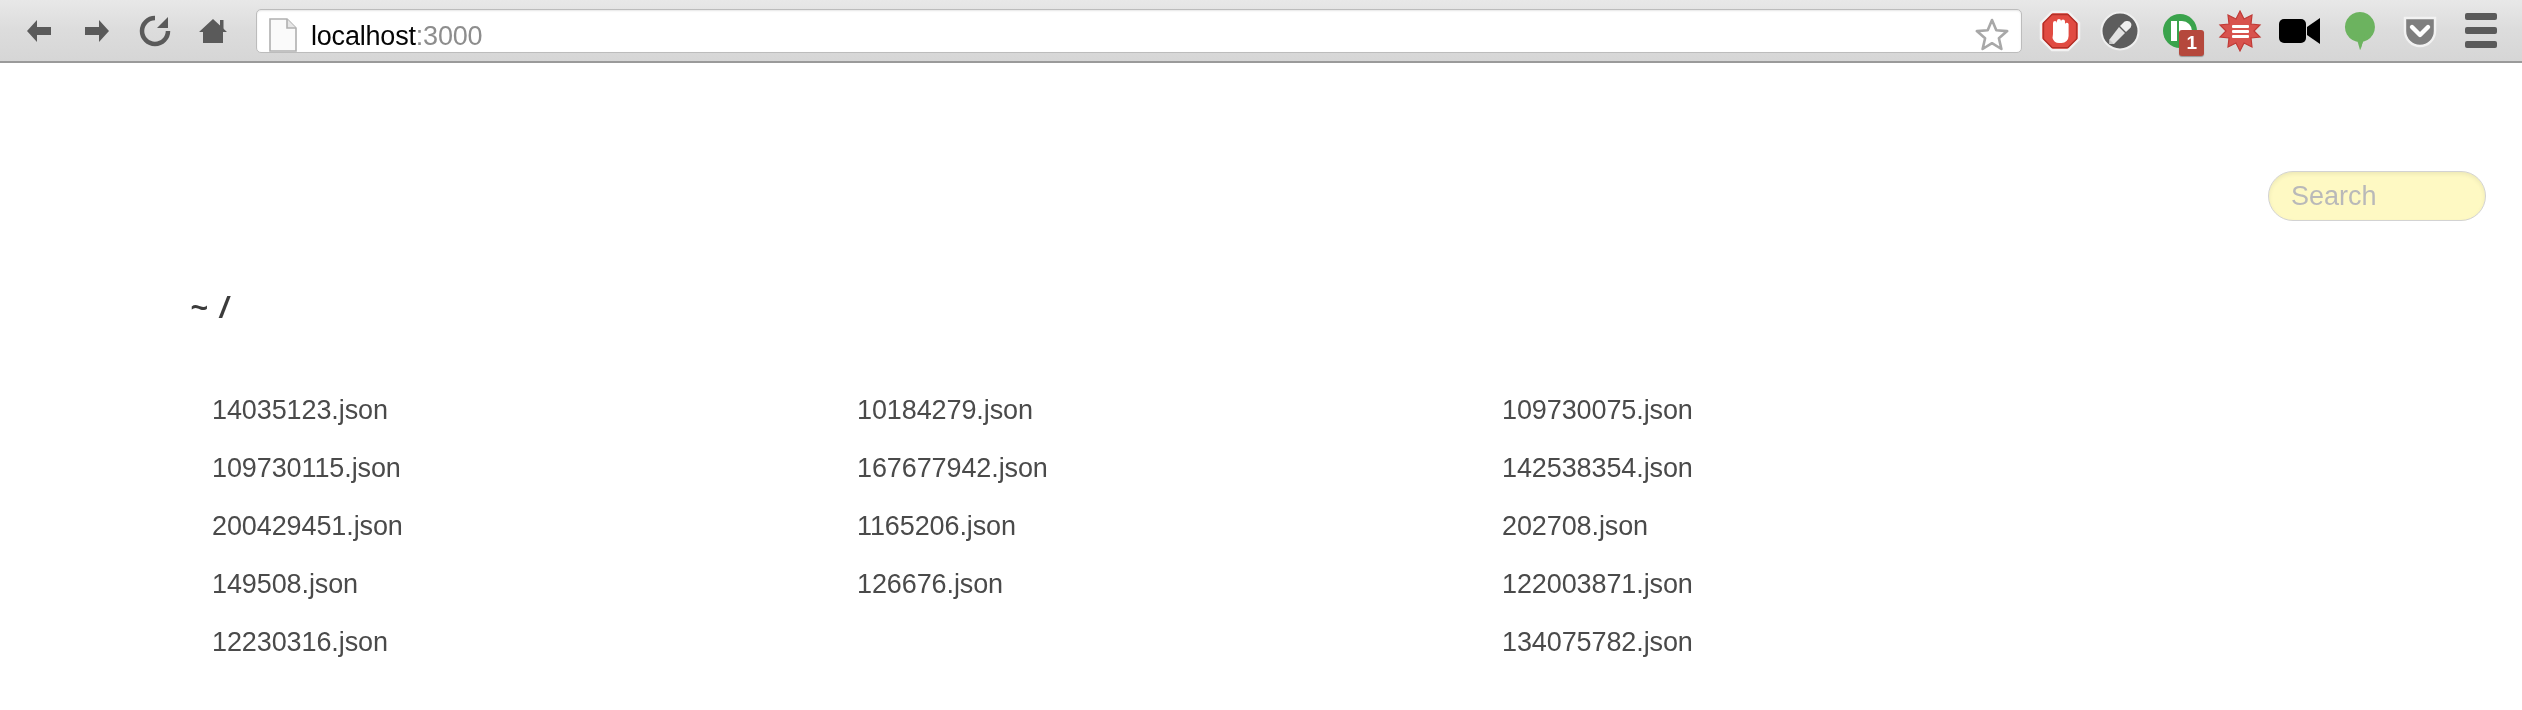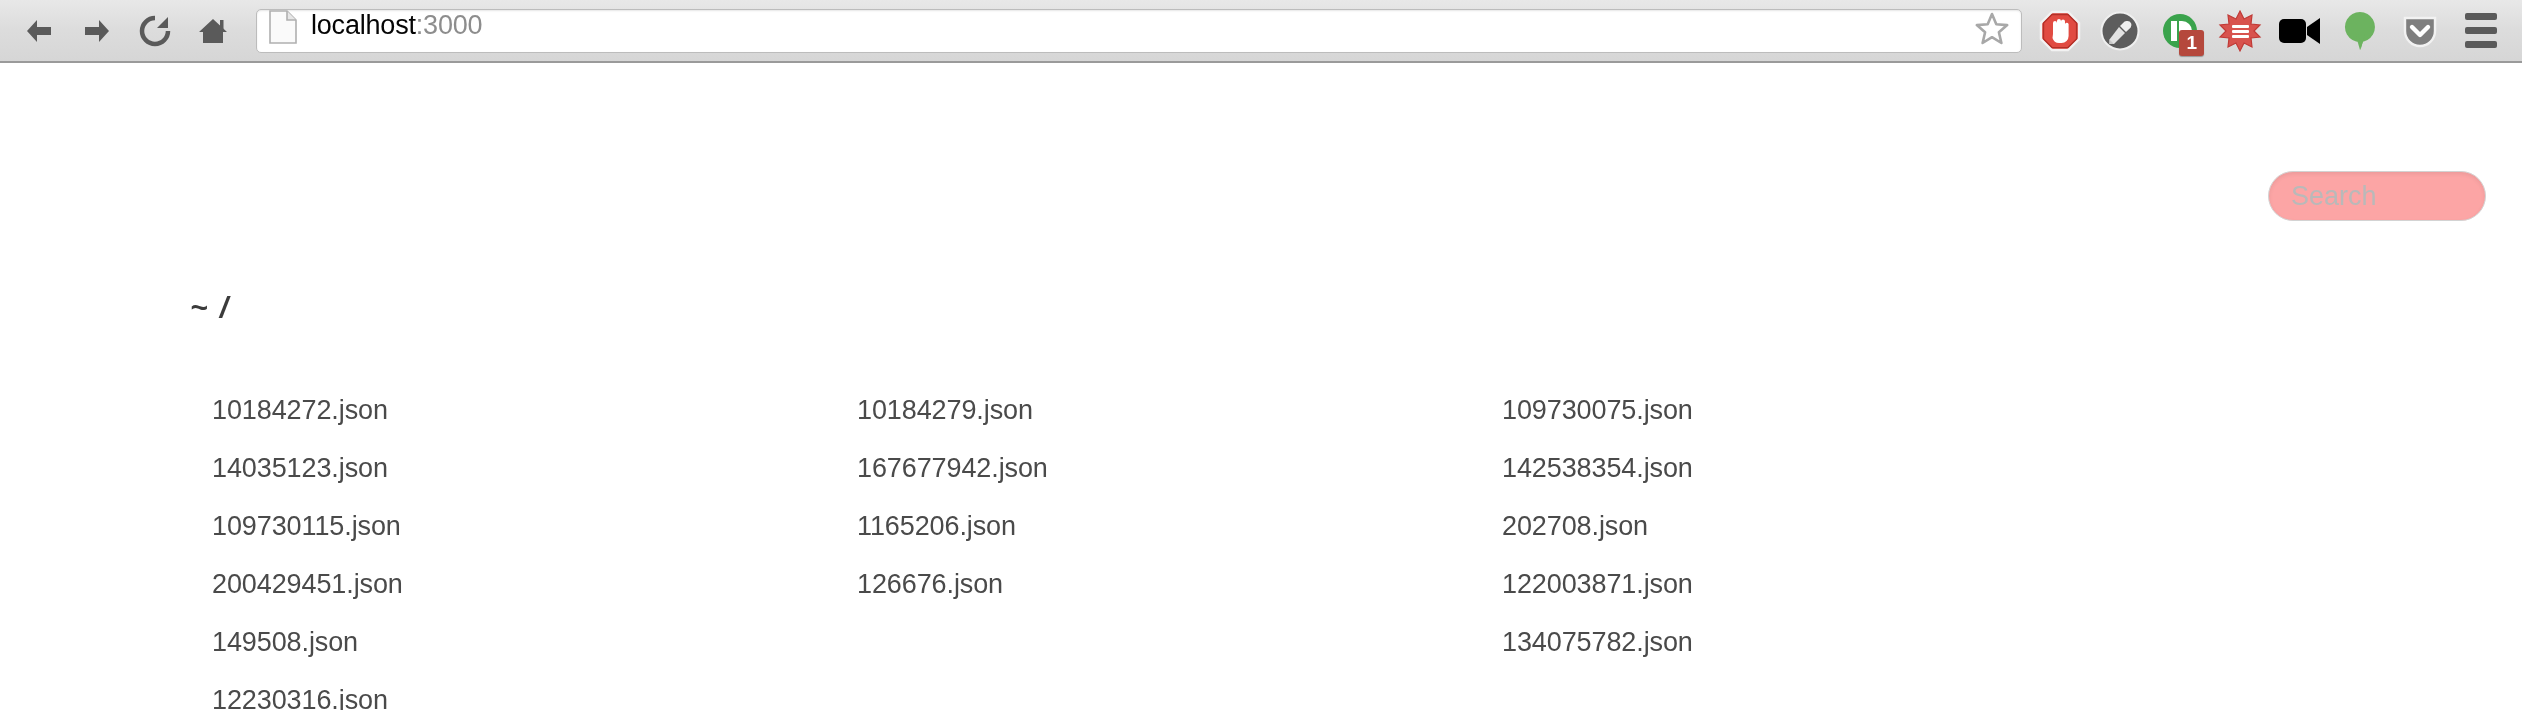"localhost:3000" #url-bar { align-items: flex-start -> flex-end }
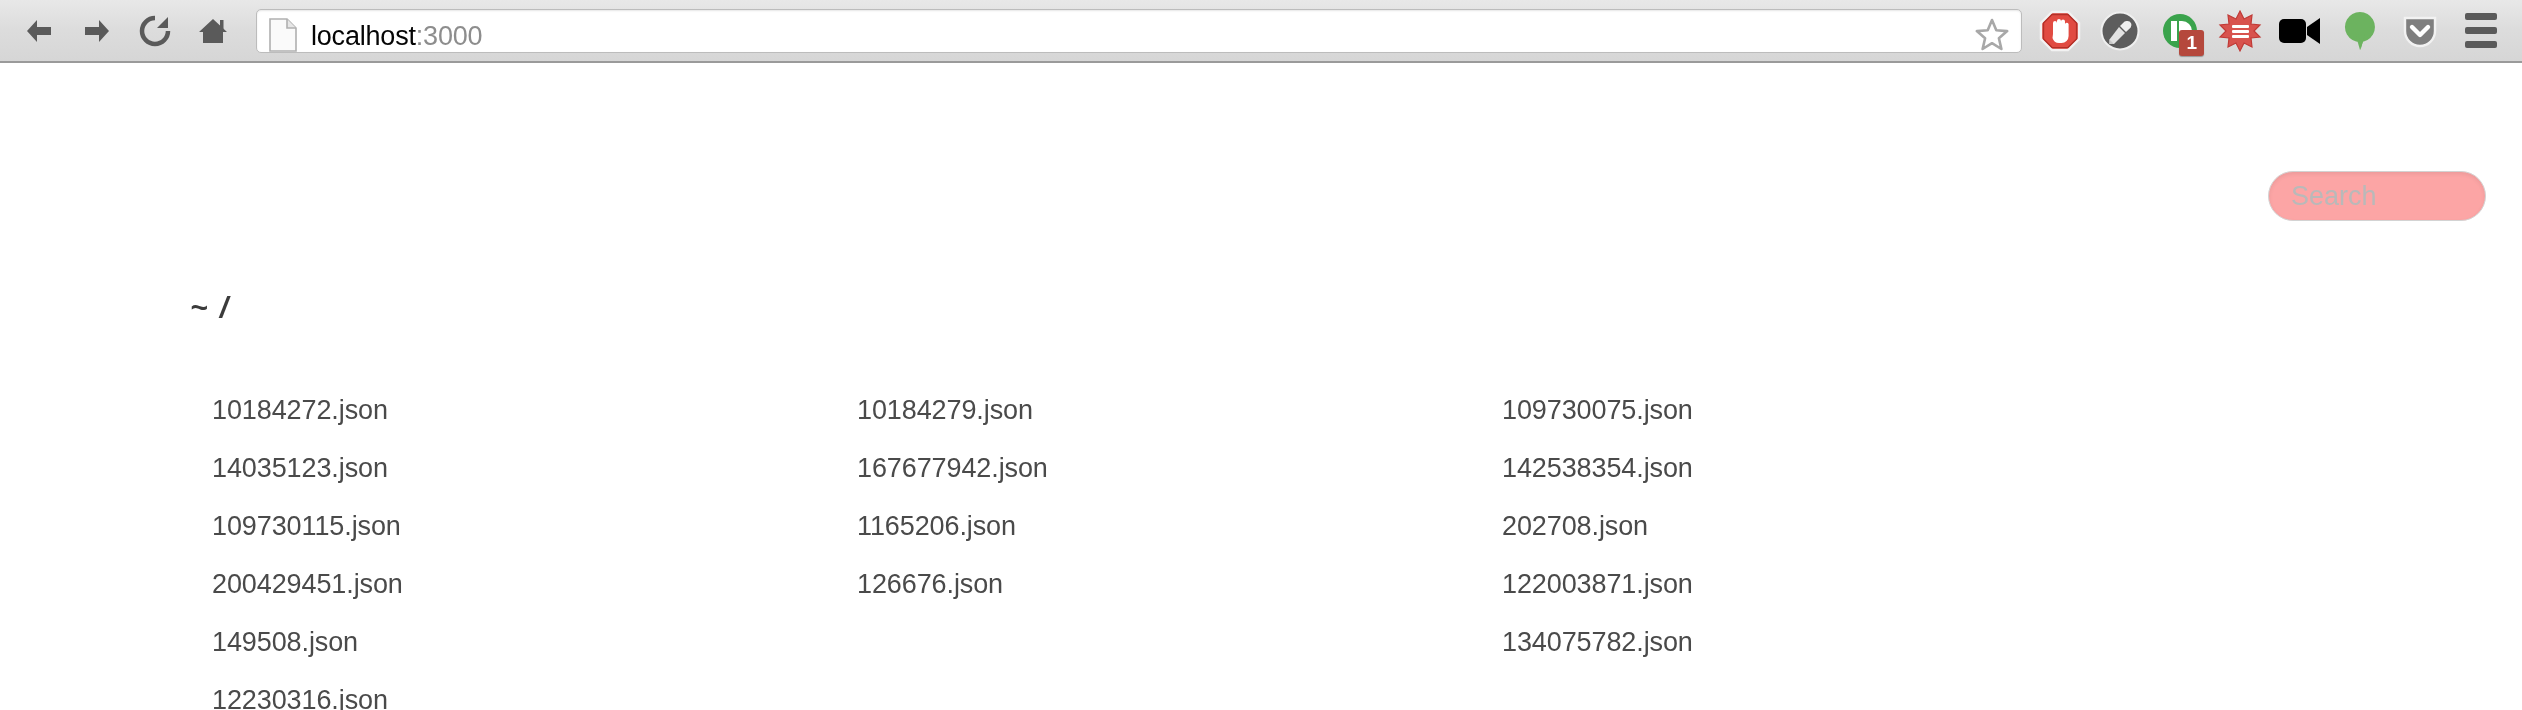"Search" #search-box { background: #fca5a5 -> #fef9c3 }
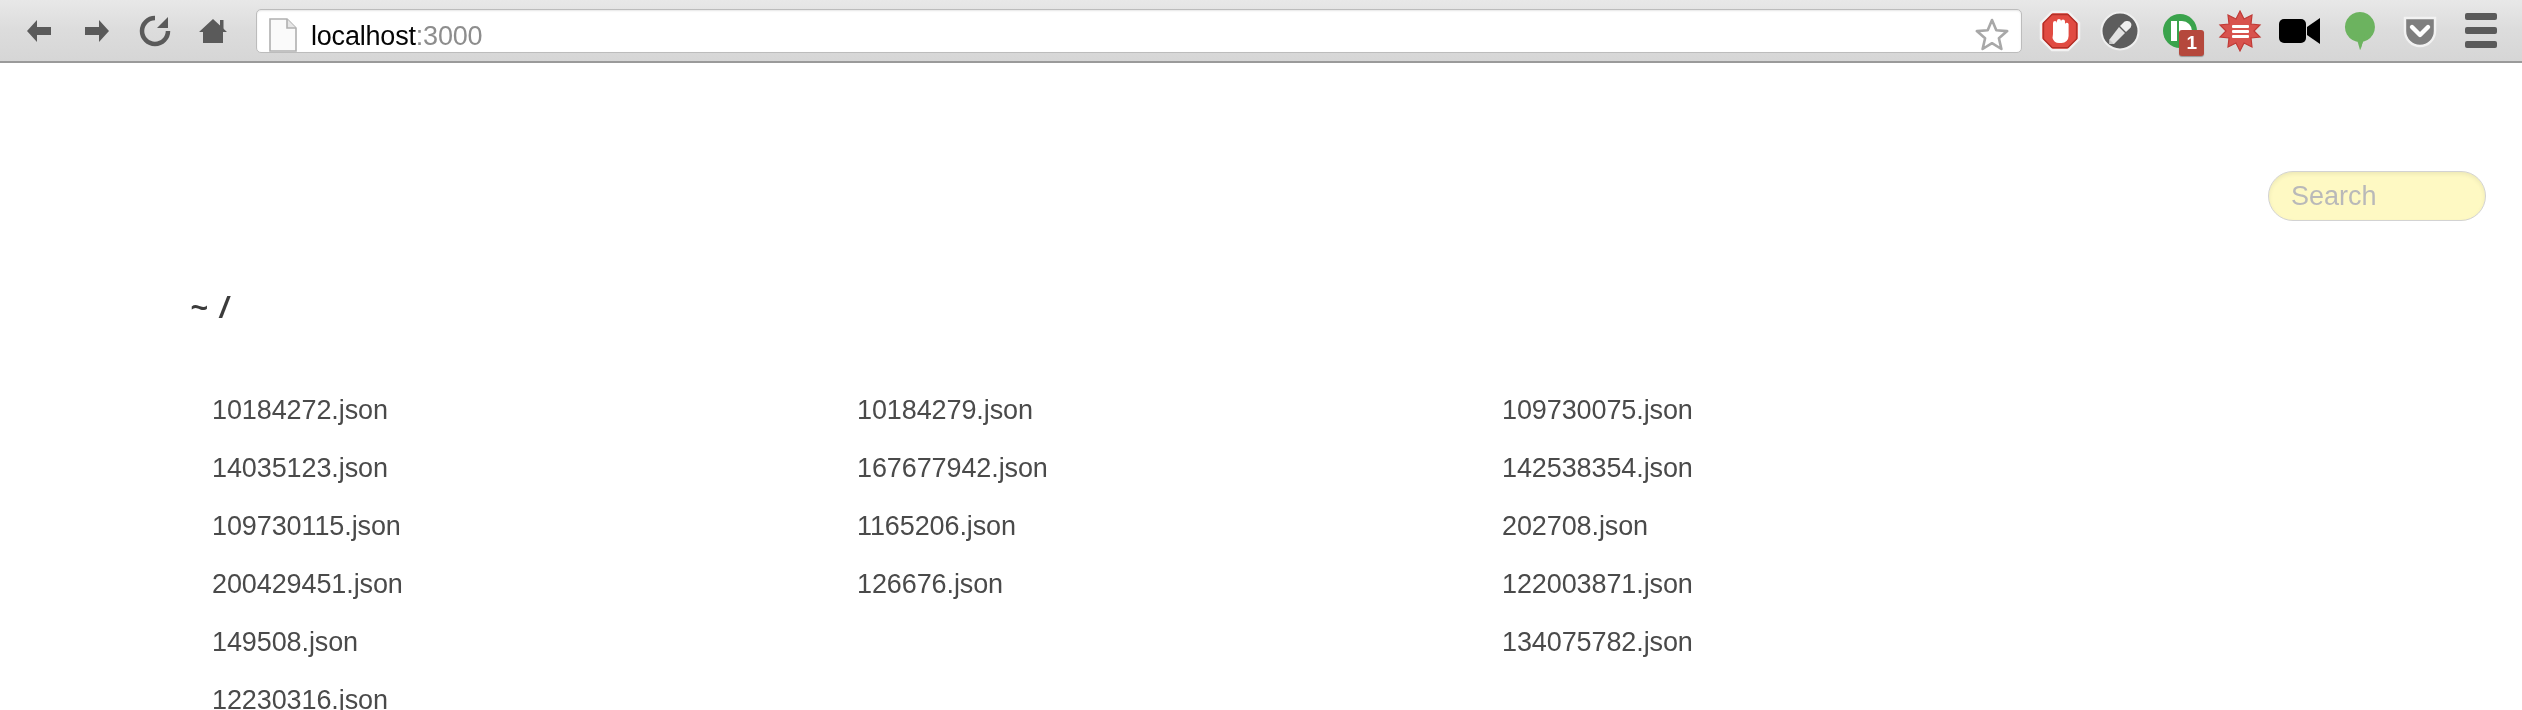"10184272.json" div.file-entry { html: <div>10184272.json</div> -> none }
